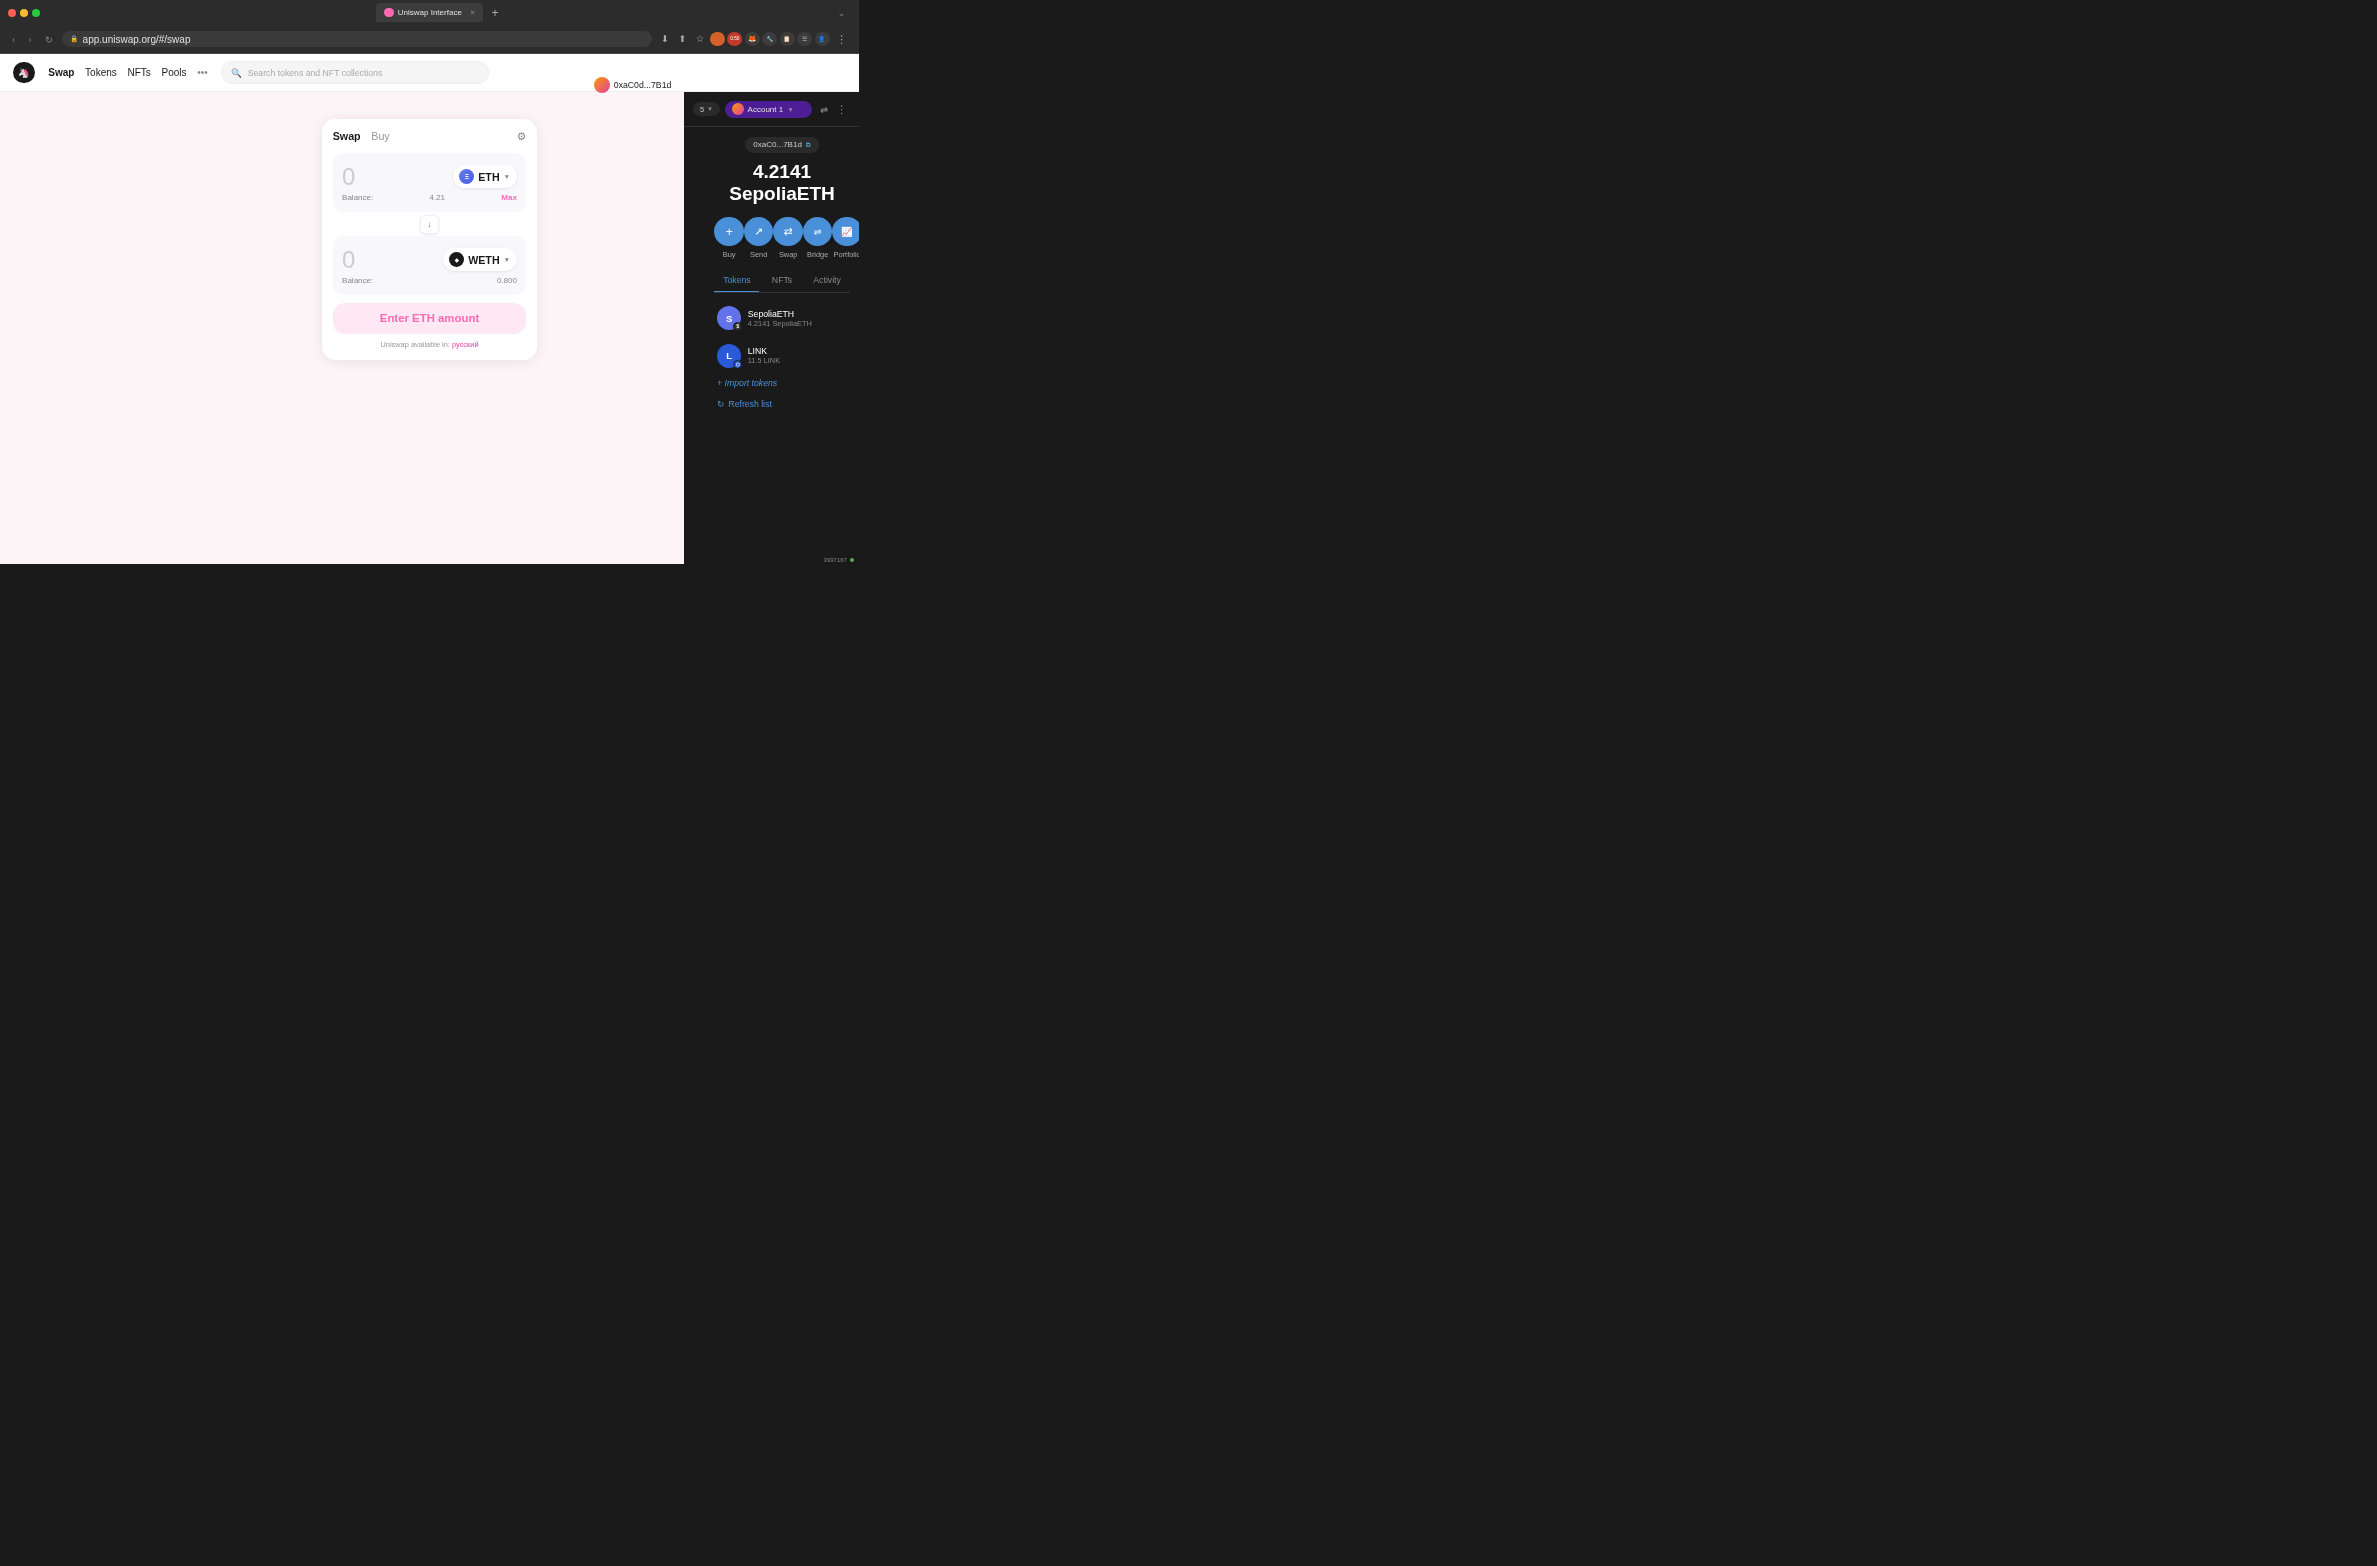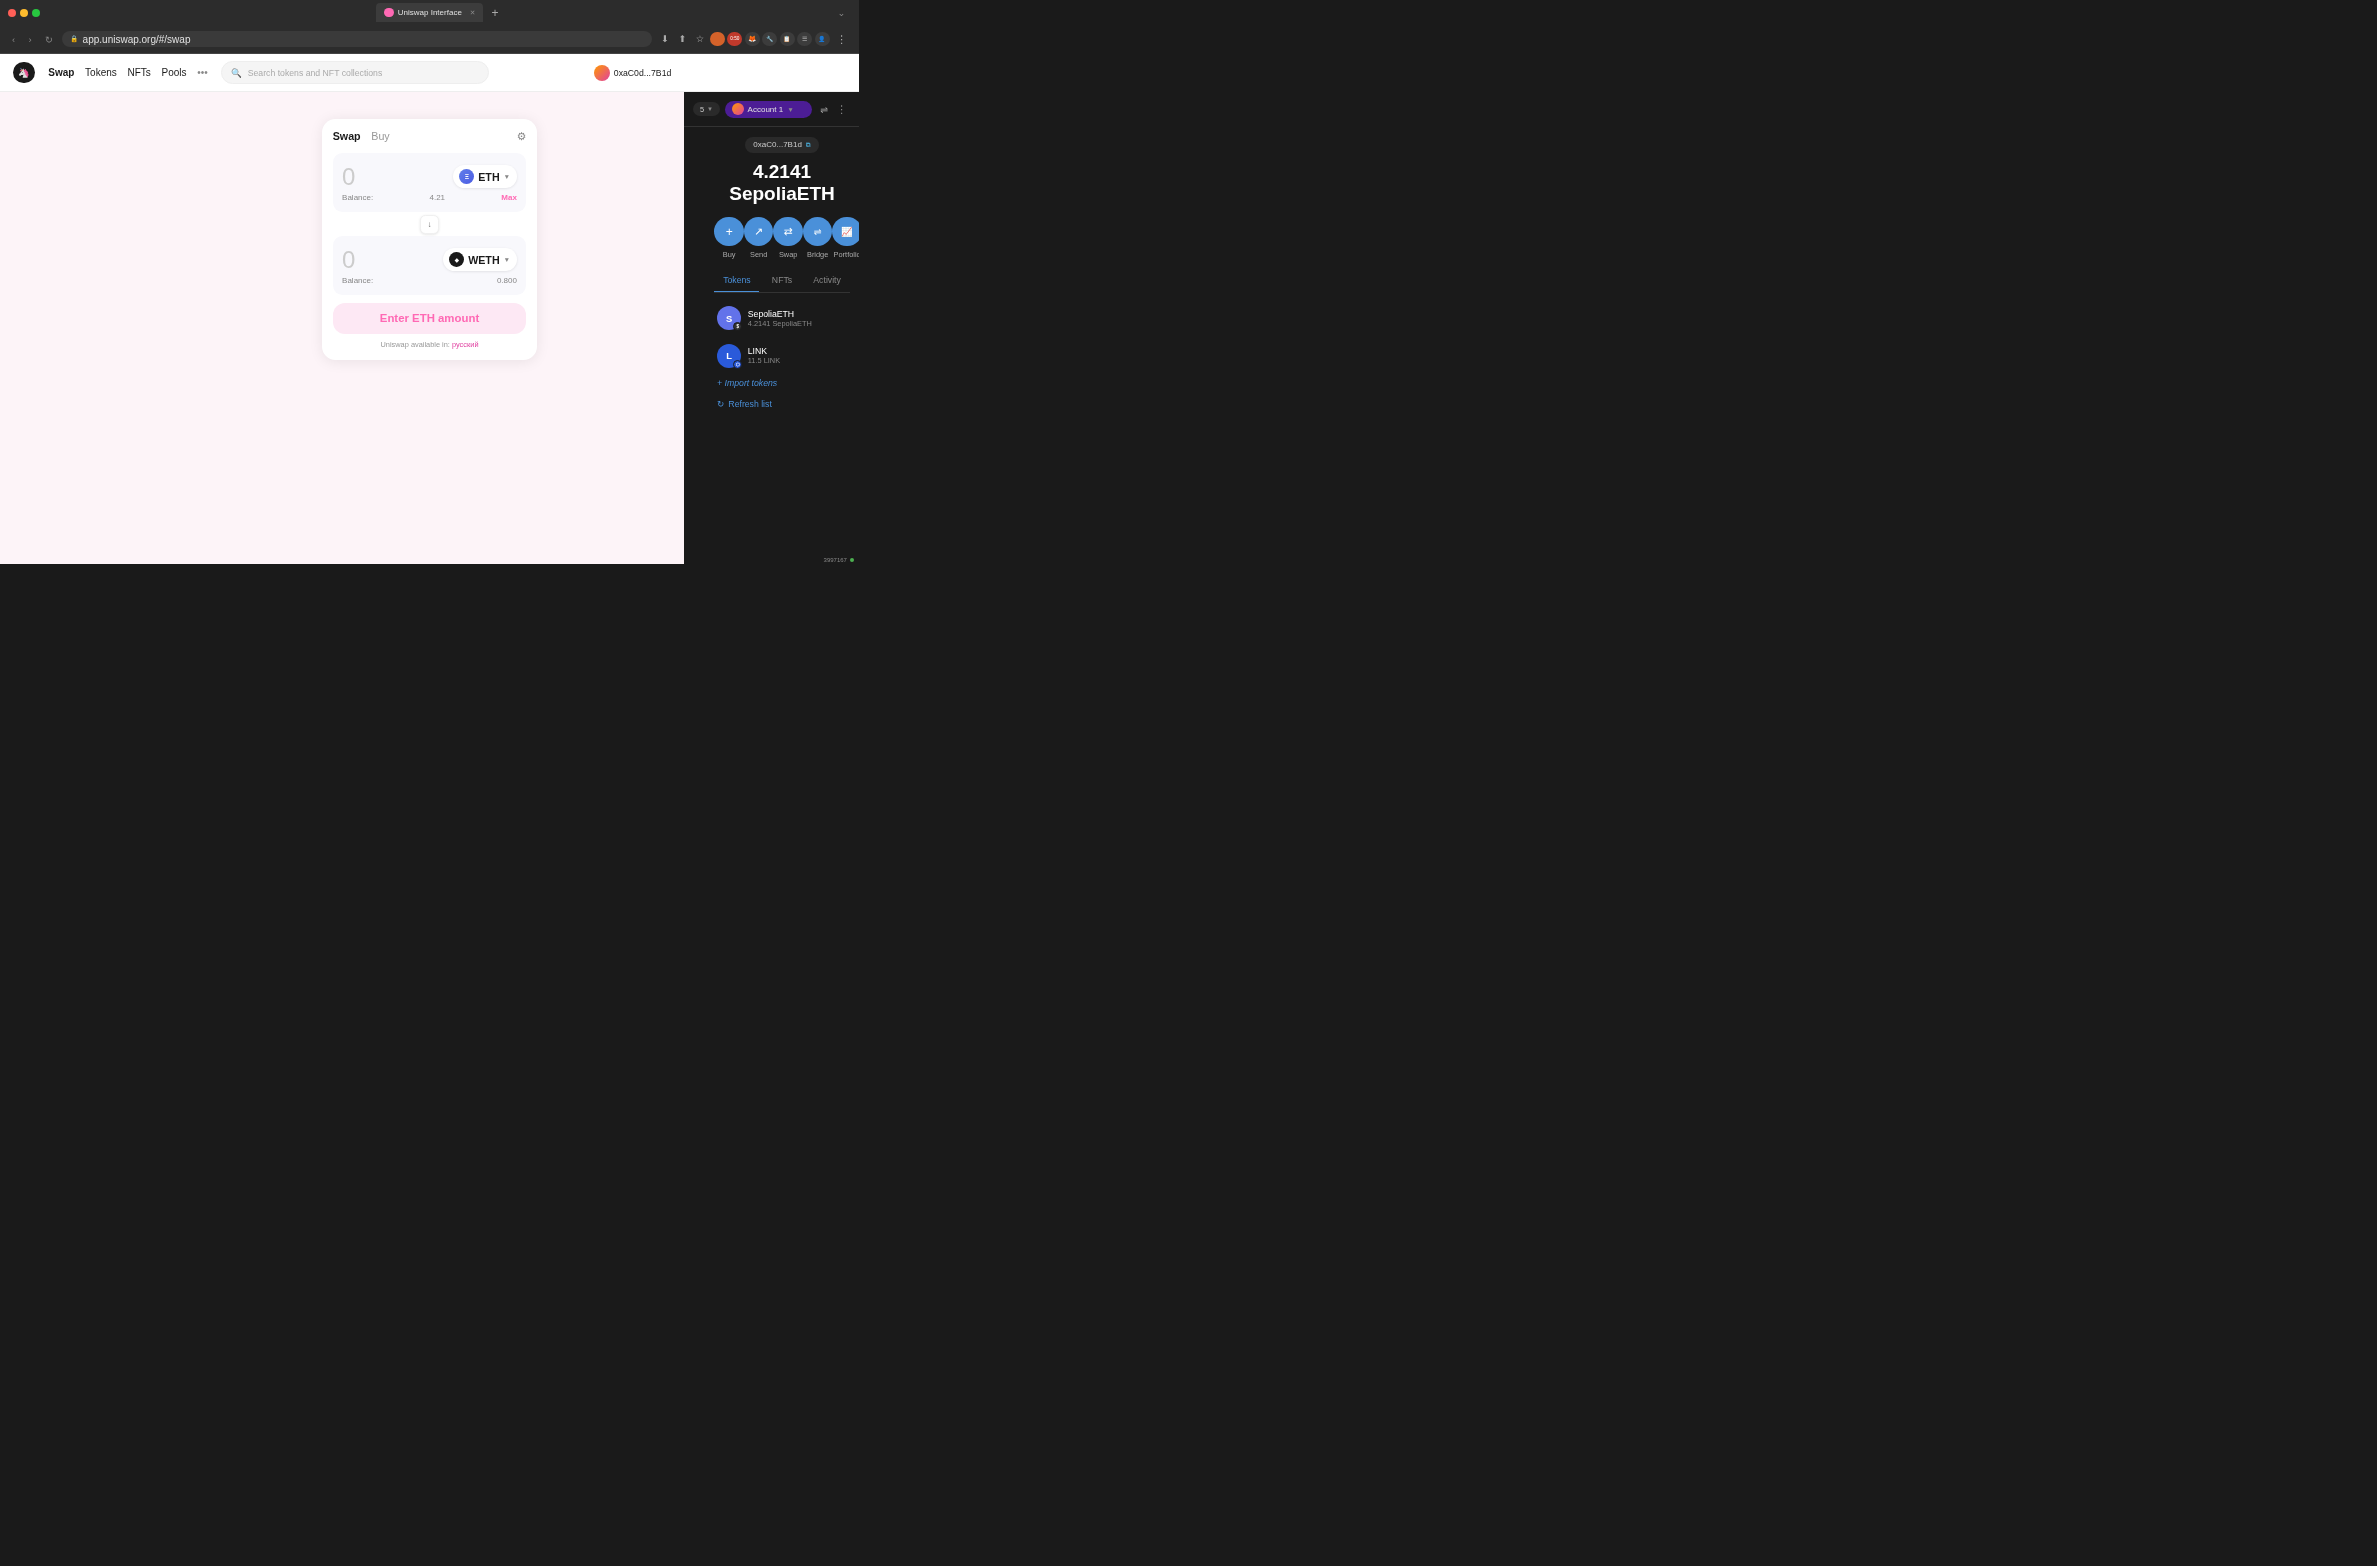"0xaC0d...7B1d" .page-header-right { top: 0 -> 12px }
